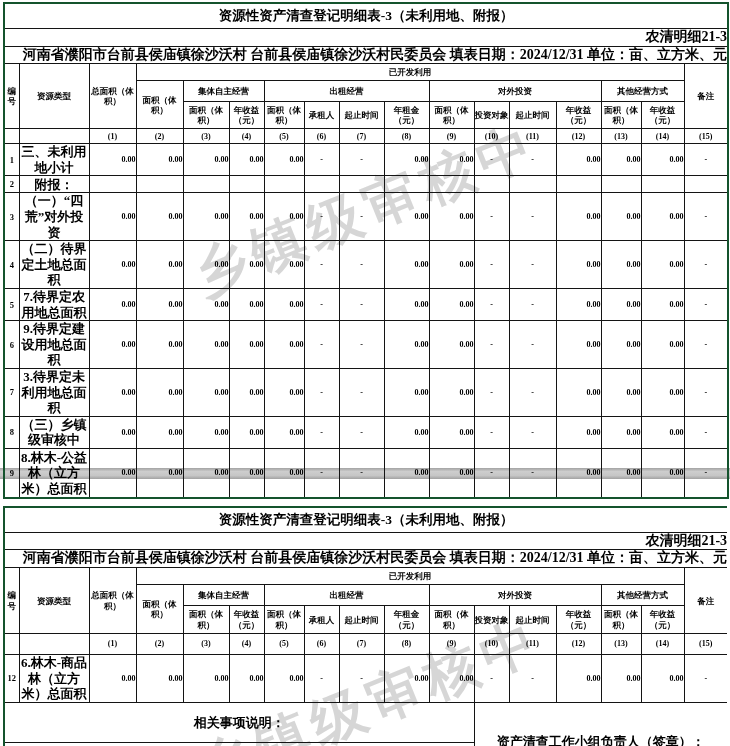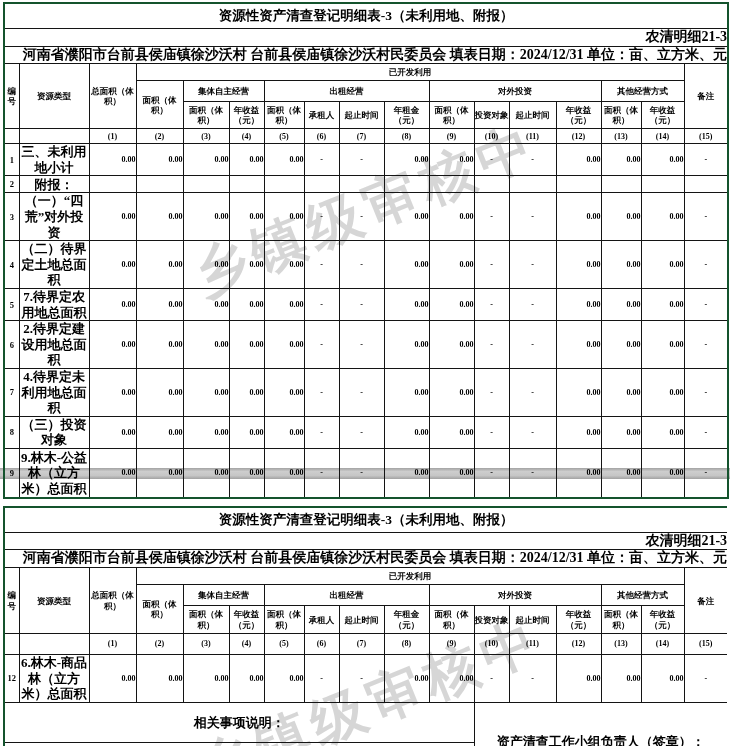"2.待界定建设用地总面积" td.c-type { text: 2 -> 9 }
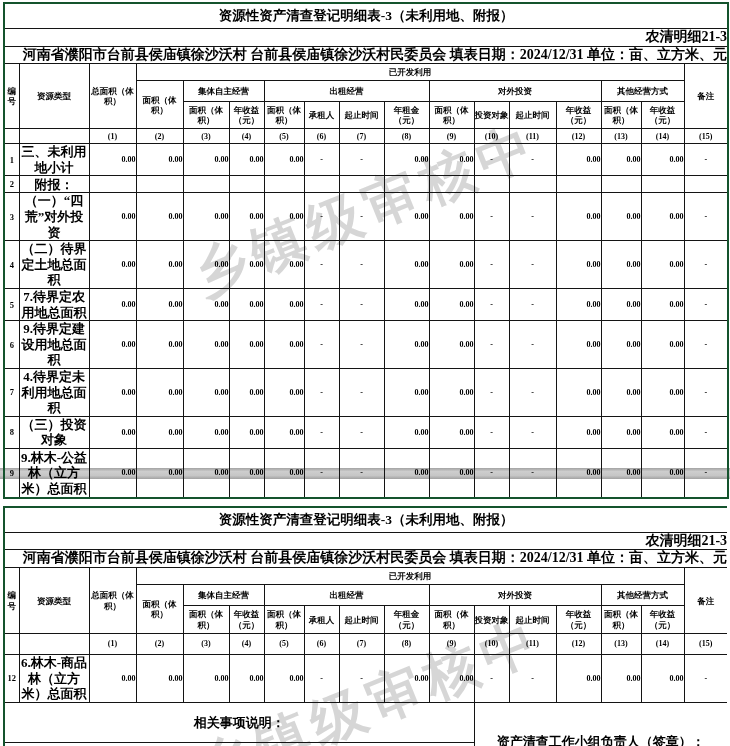"4.待界定未利用地总面积" td.c-type { text: 4 -> 3 }
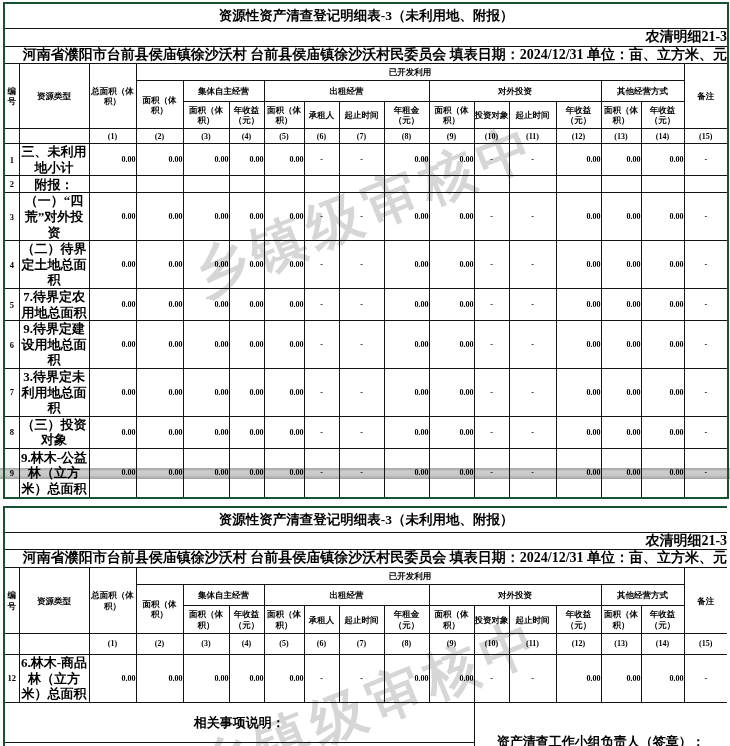"（三）投资对象" td.c-type { text: 投资对象 -> 乡镇级审核中 }
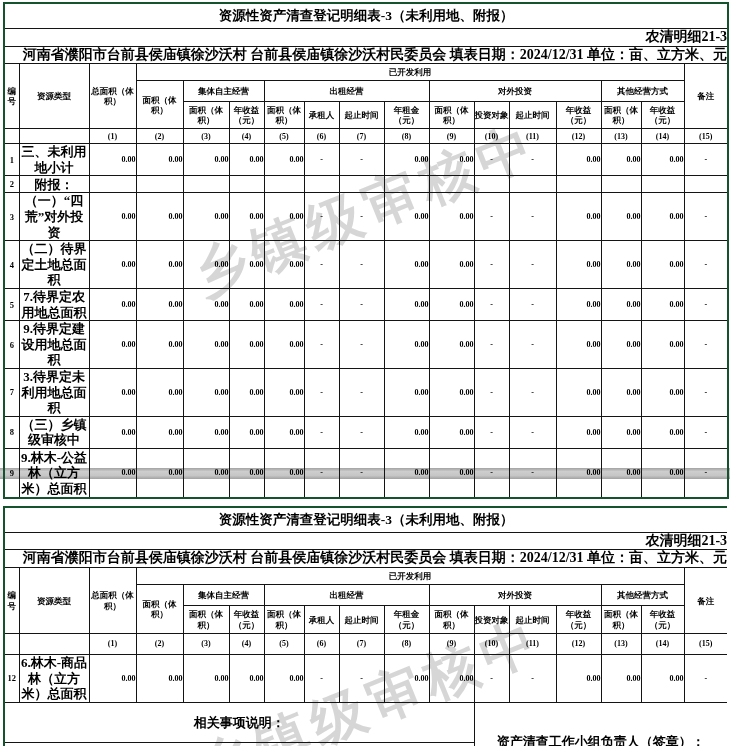"9.林木-公益林（立方米）总面积" td.c-type { text: 9 -> 8 }
